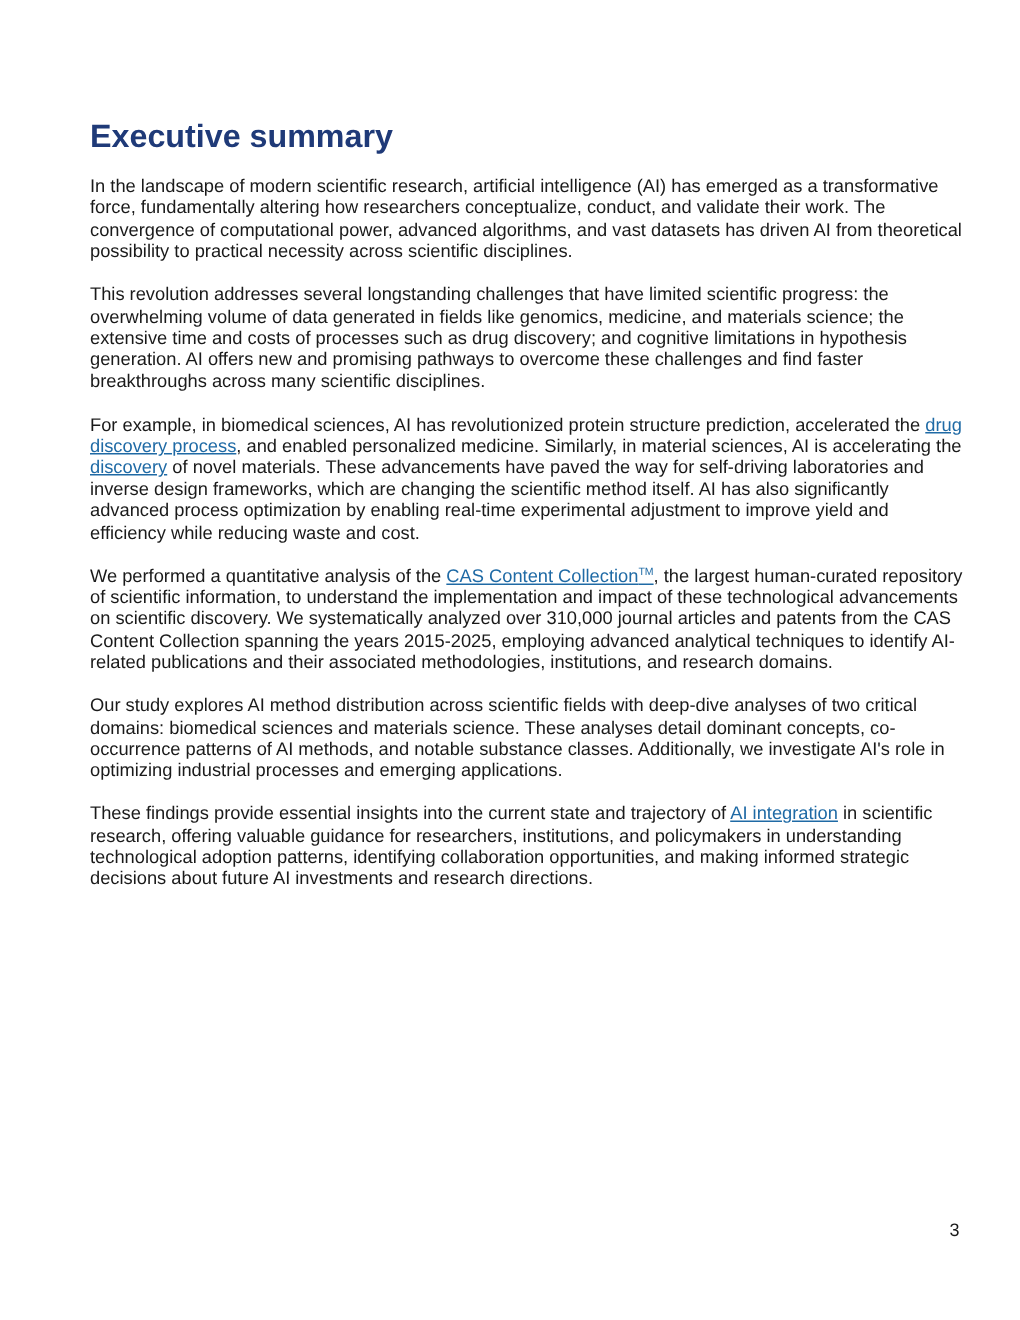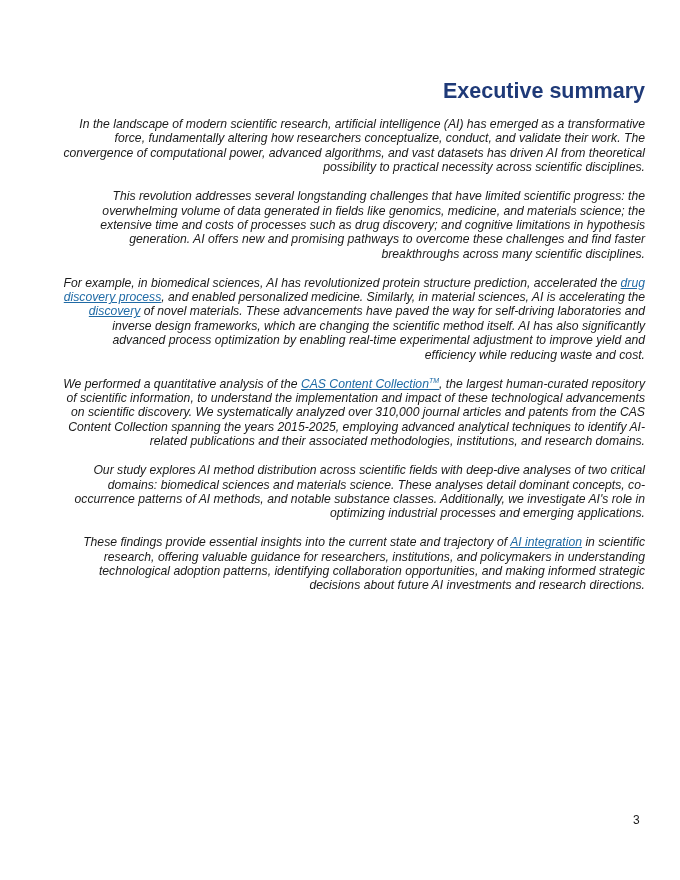"Executive summary" .page { text-align: right -> none }
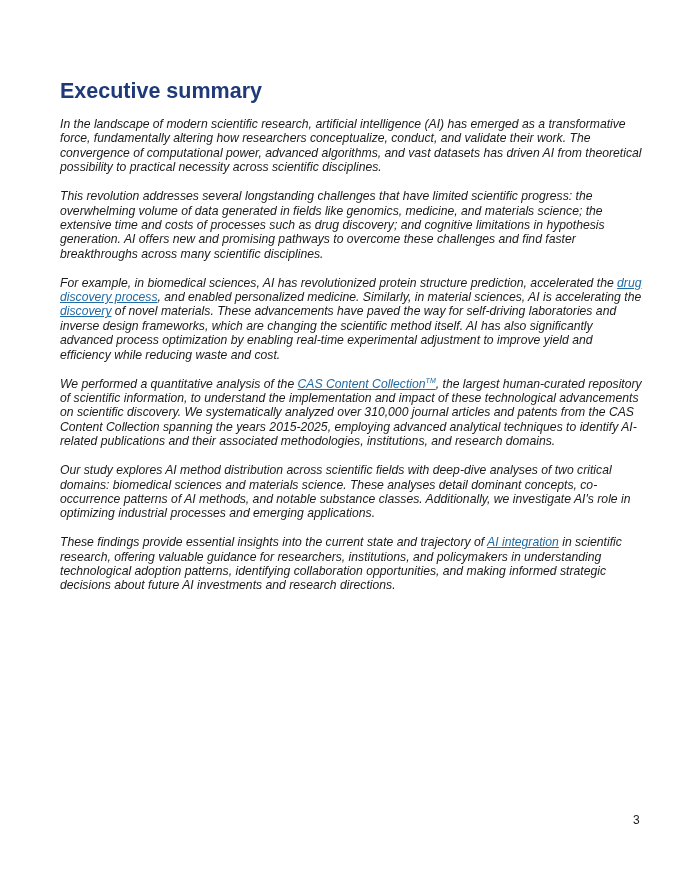"In the landscape of modern" p { font-style: italic -> none }
